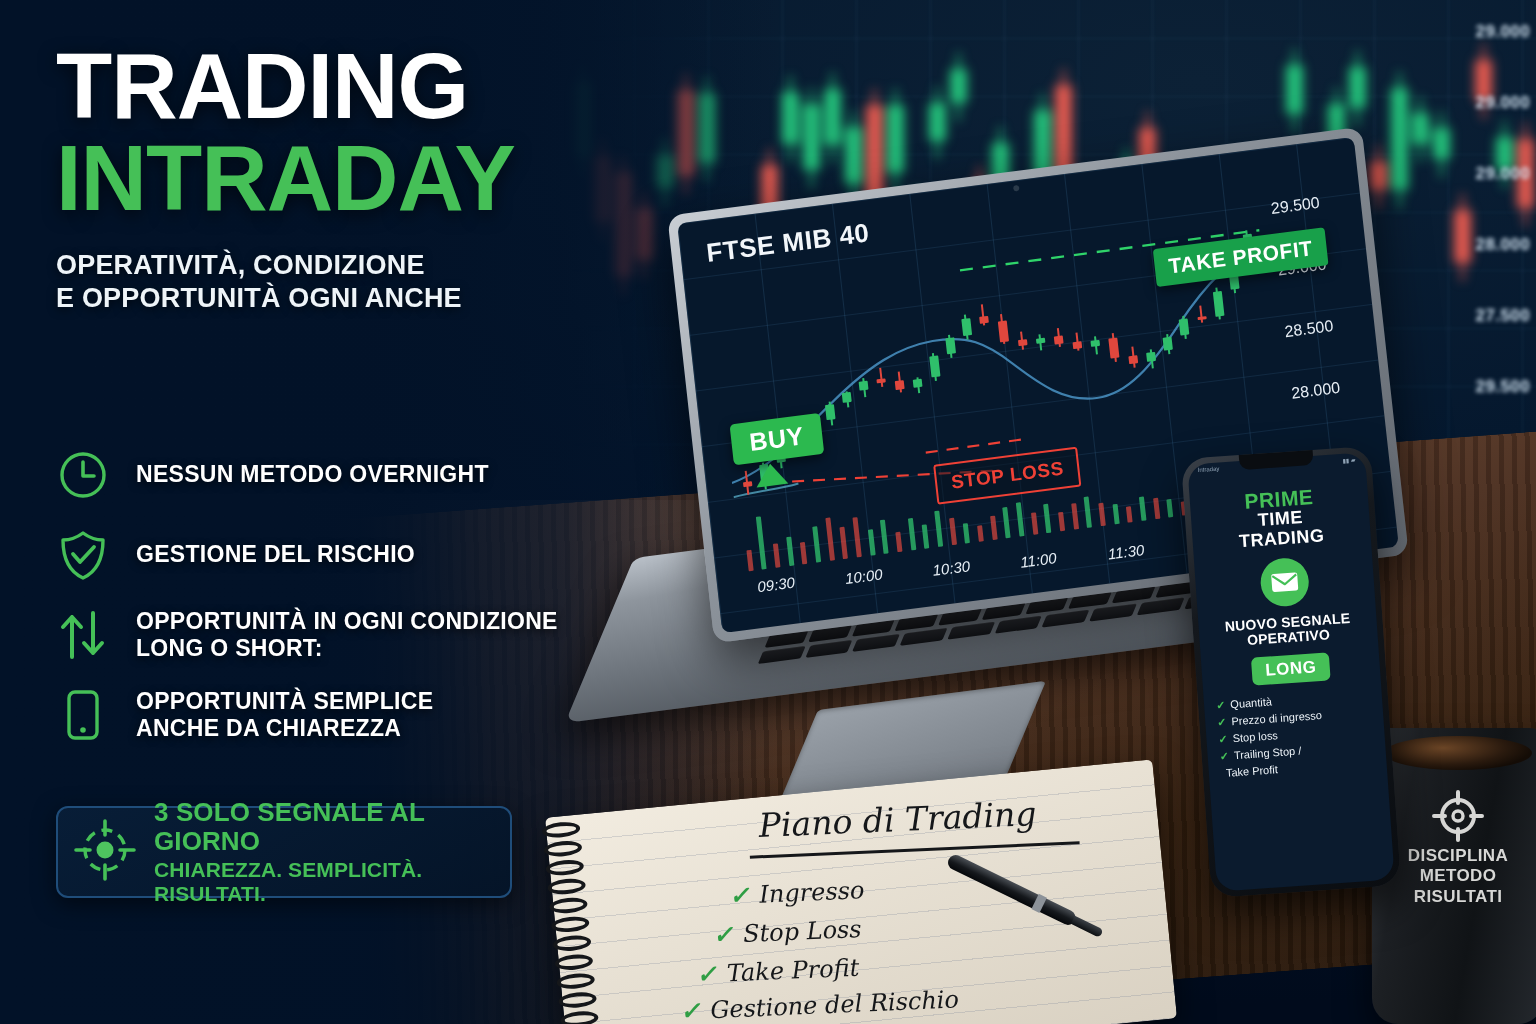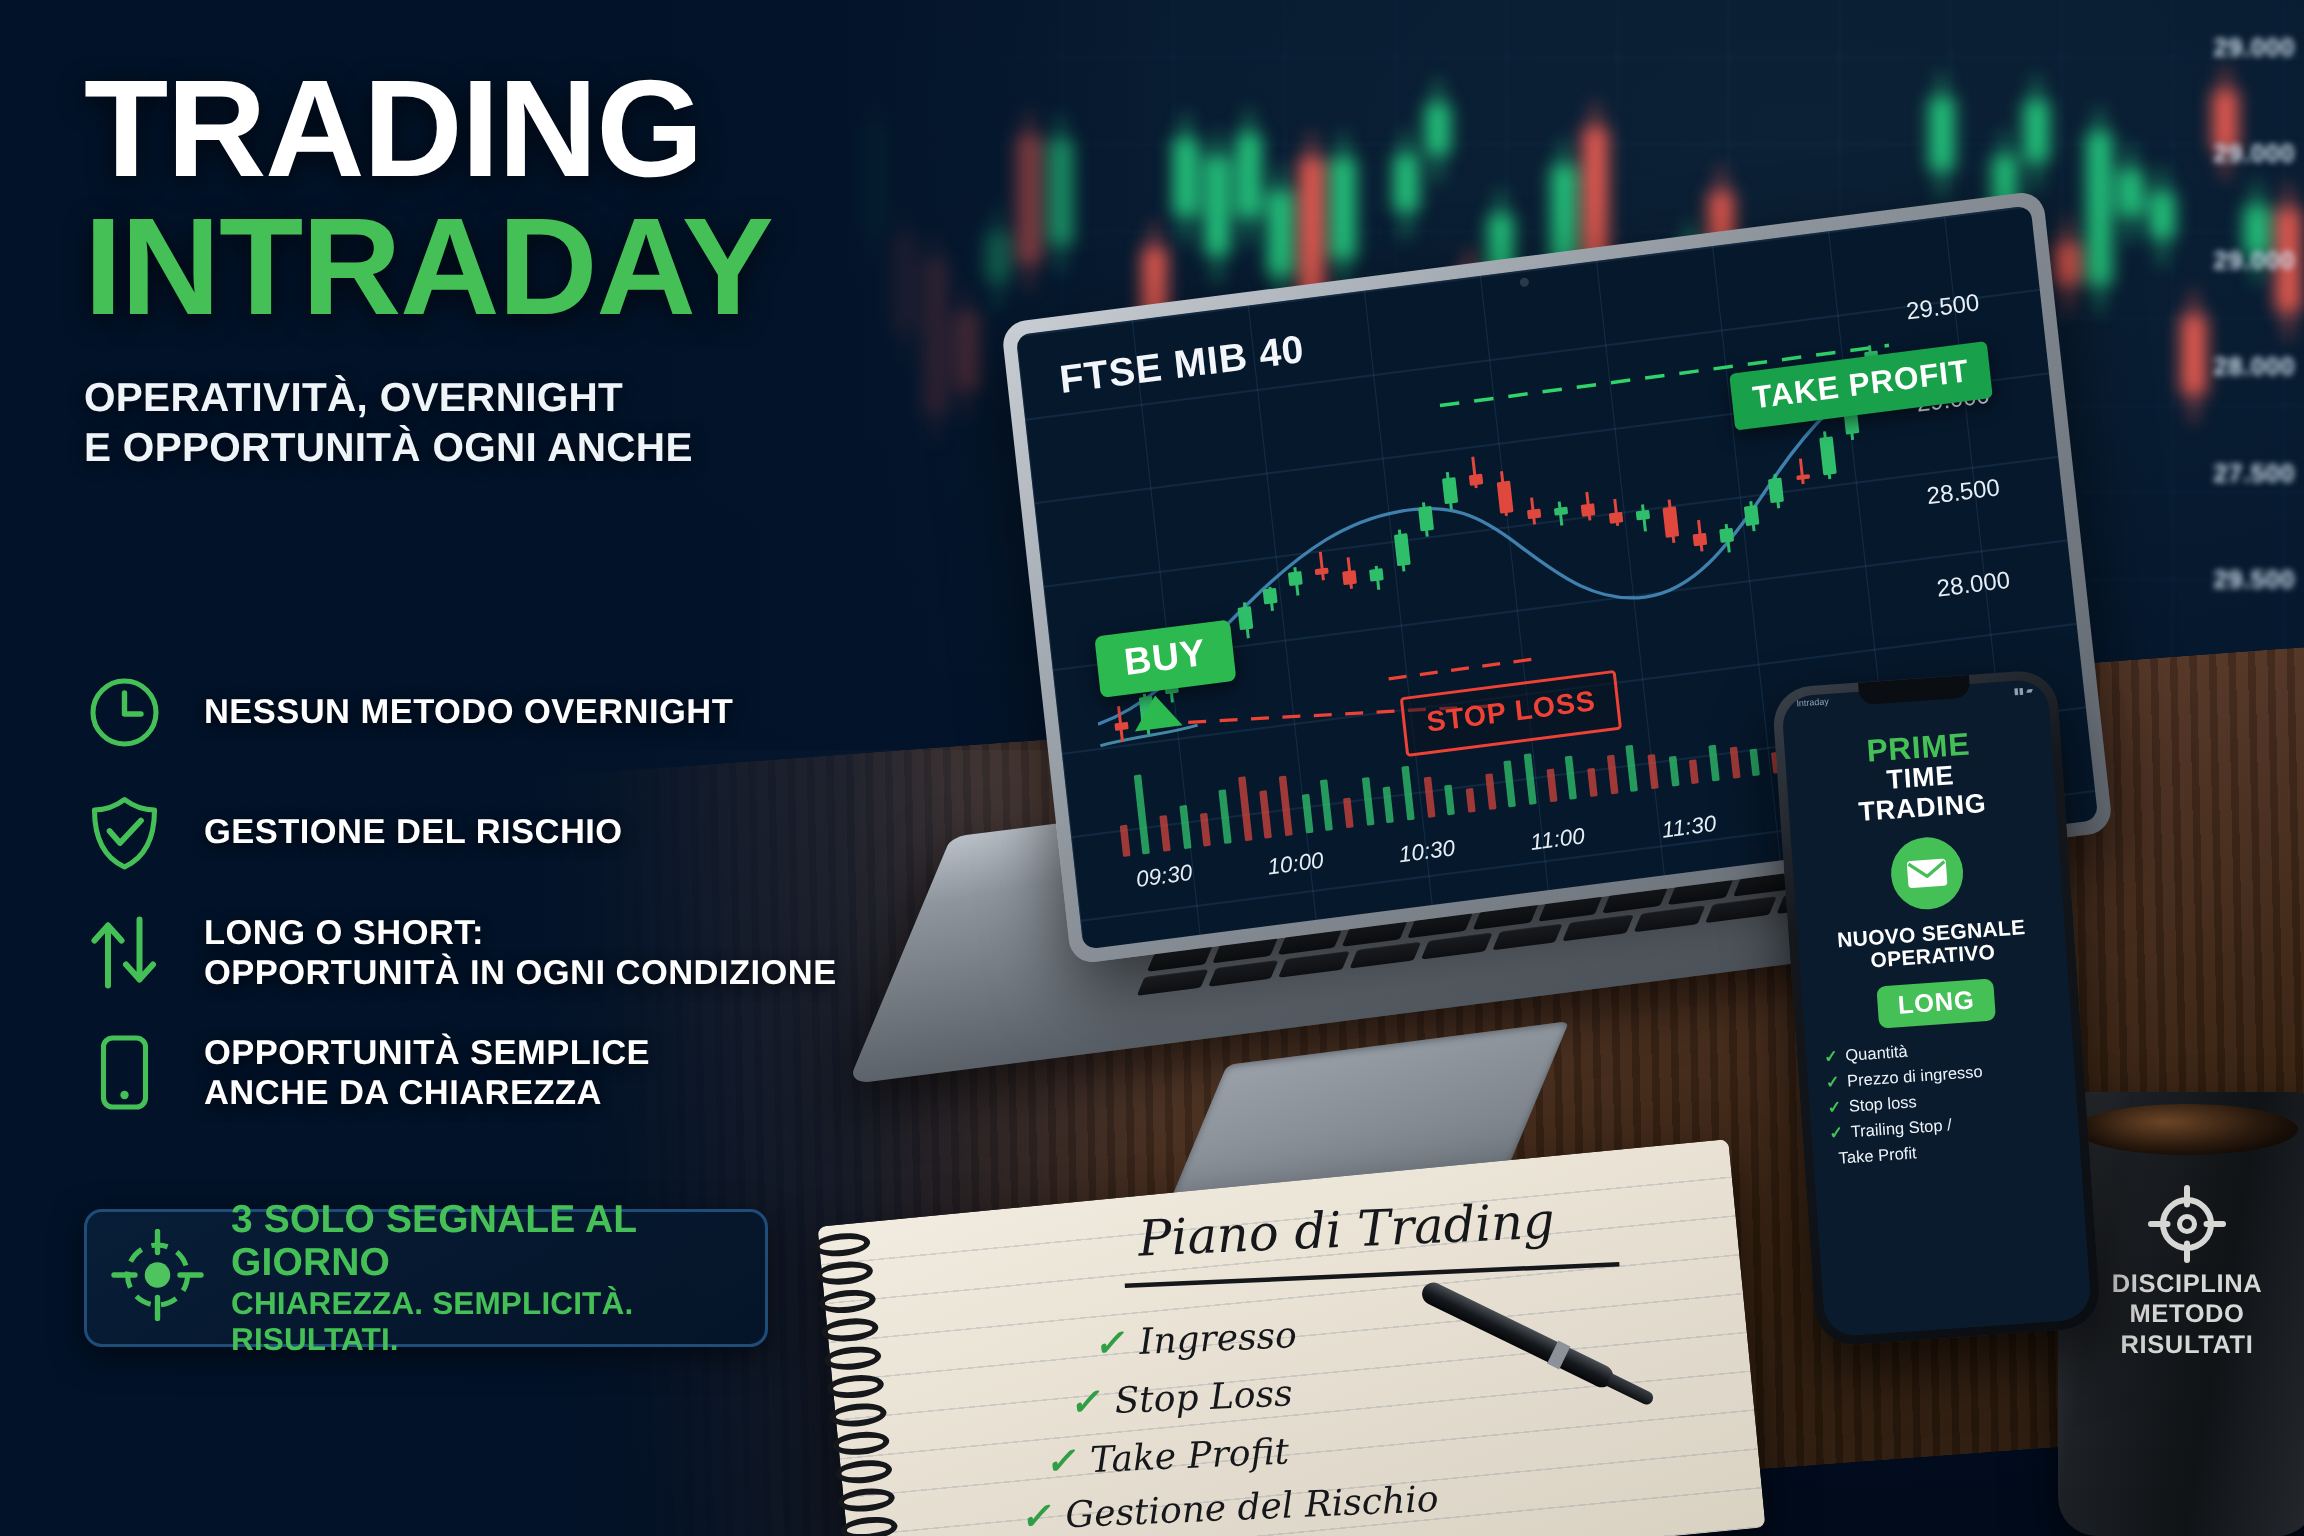"OPERATIVITÀ, OVERNIGHT" div { text: OVERNIGHT -> CONDIZIONE }
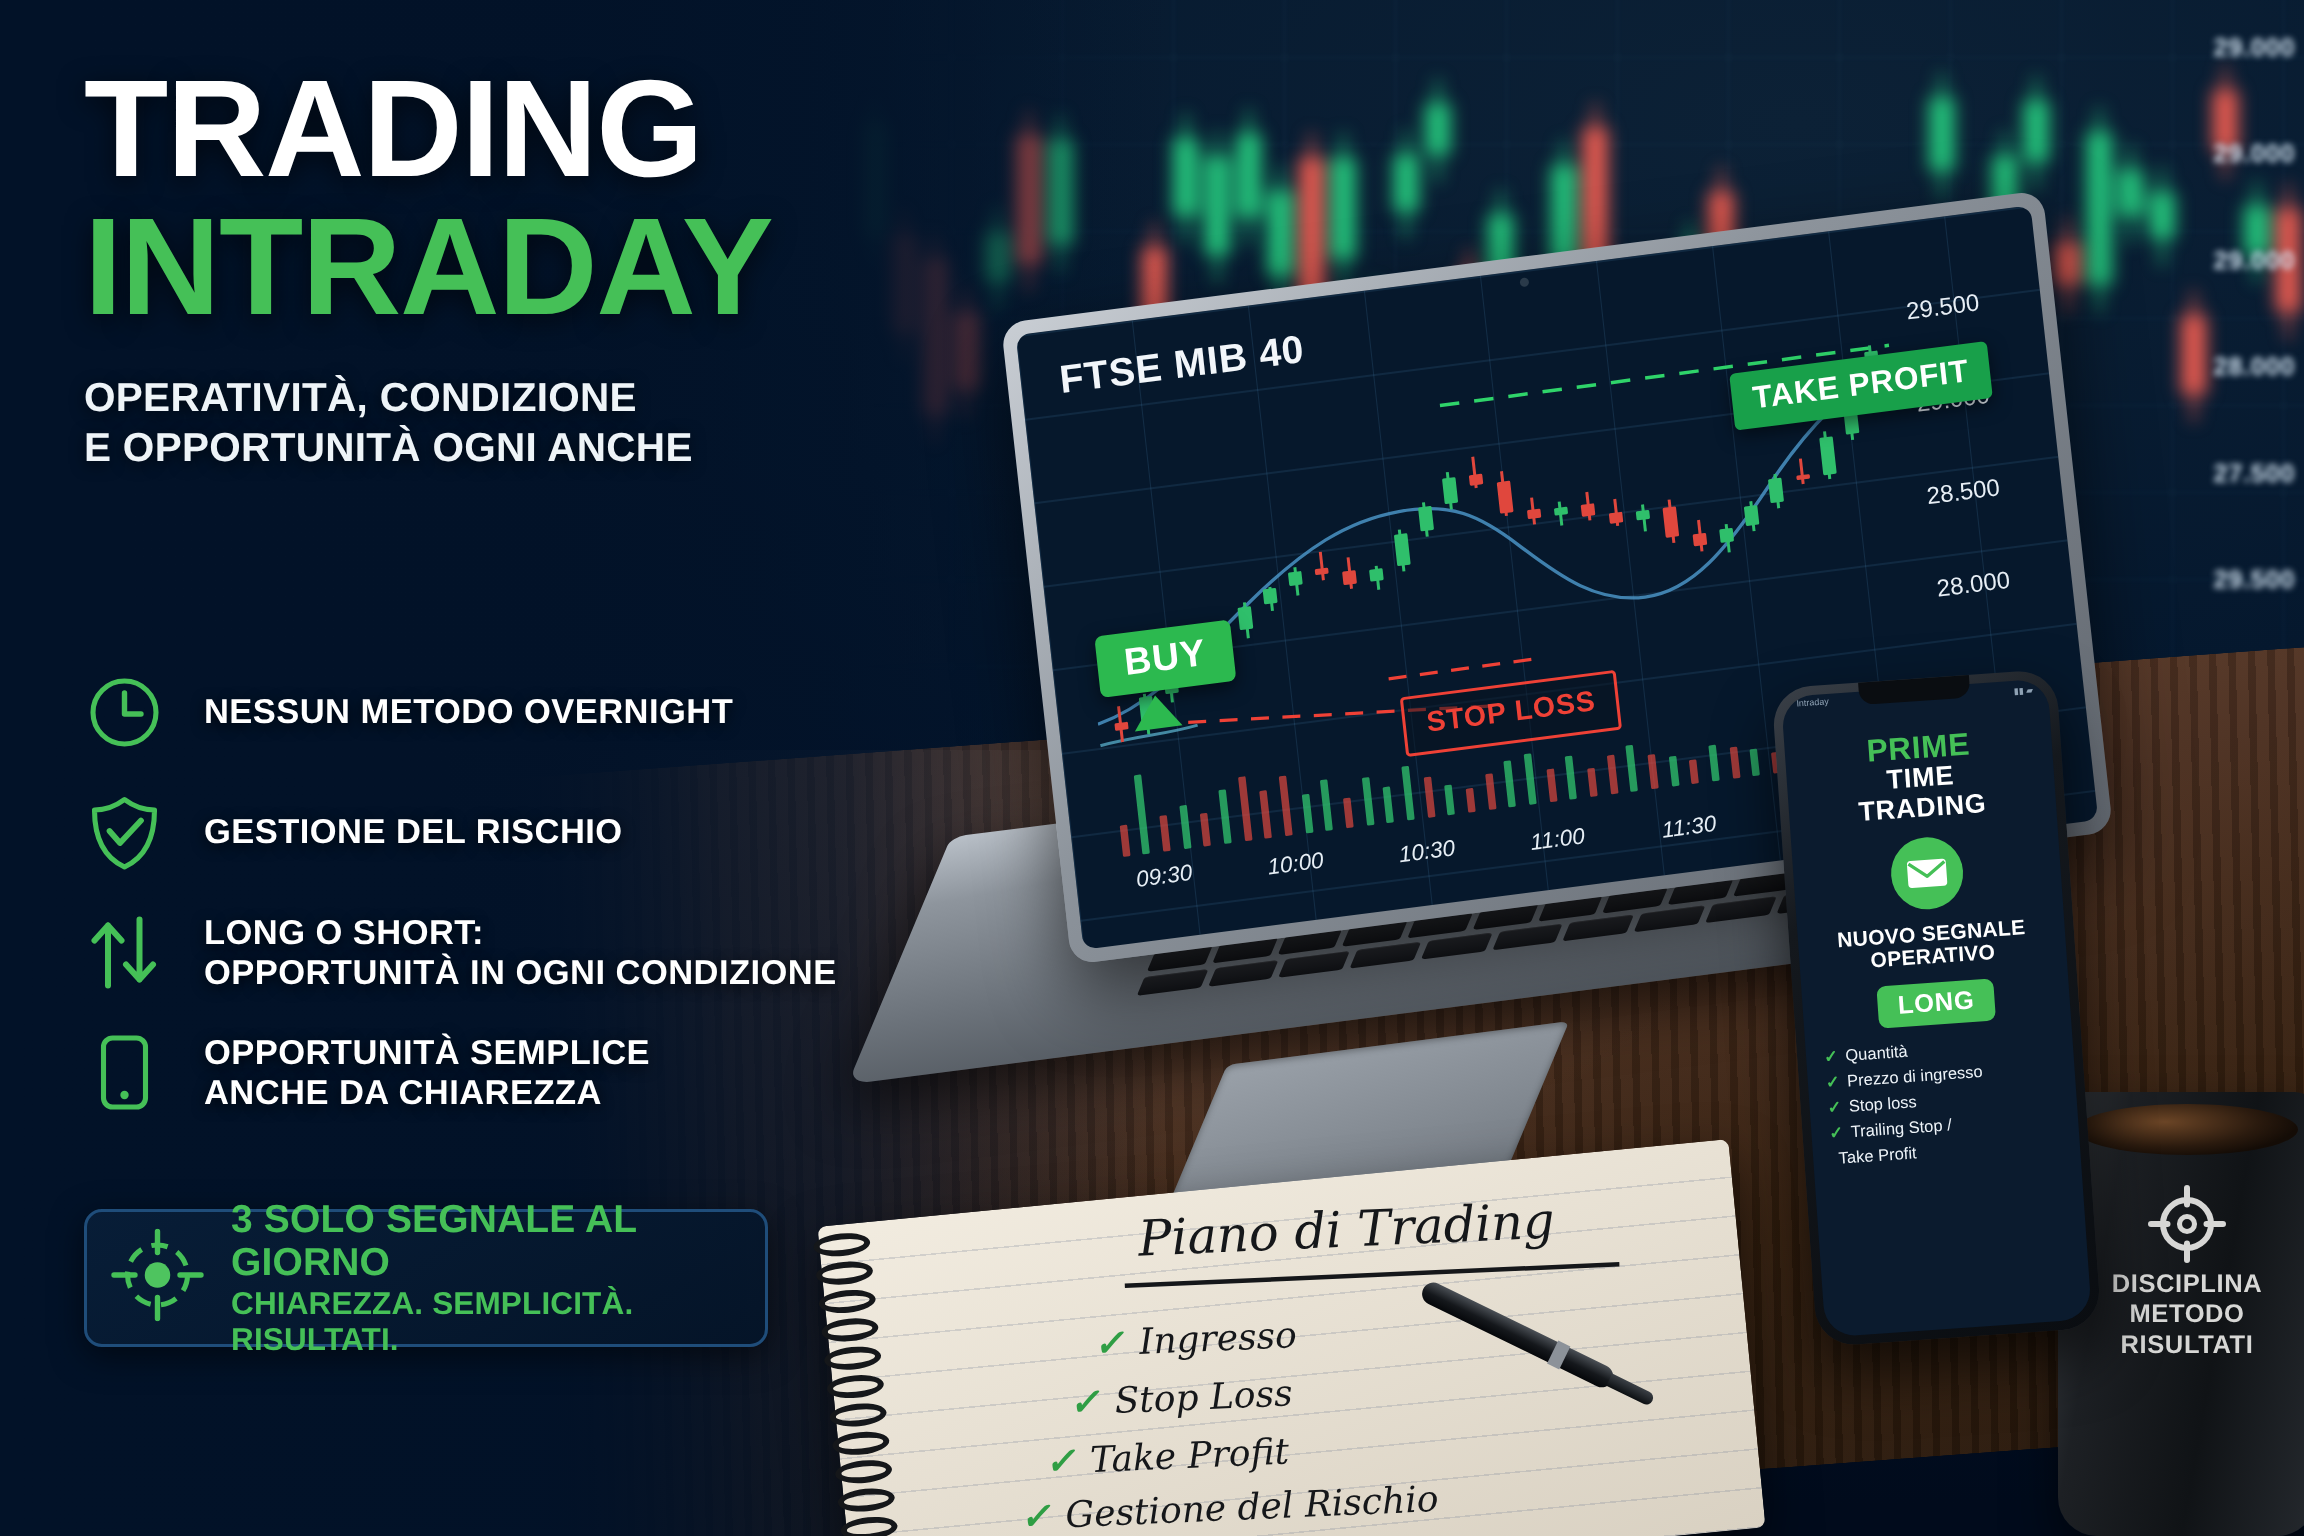"LONG O SHORT:" div { order: before "OPPORTUNITÀ IN OGNI CONDIZIONE" -> after "OPPORTUNITÀ IN OGNI CONDIZIONE" }
